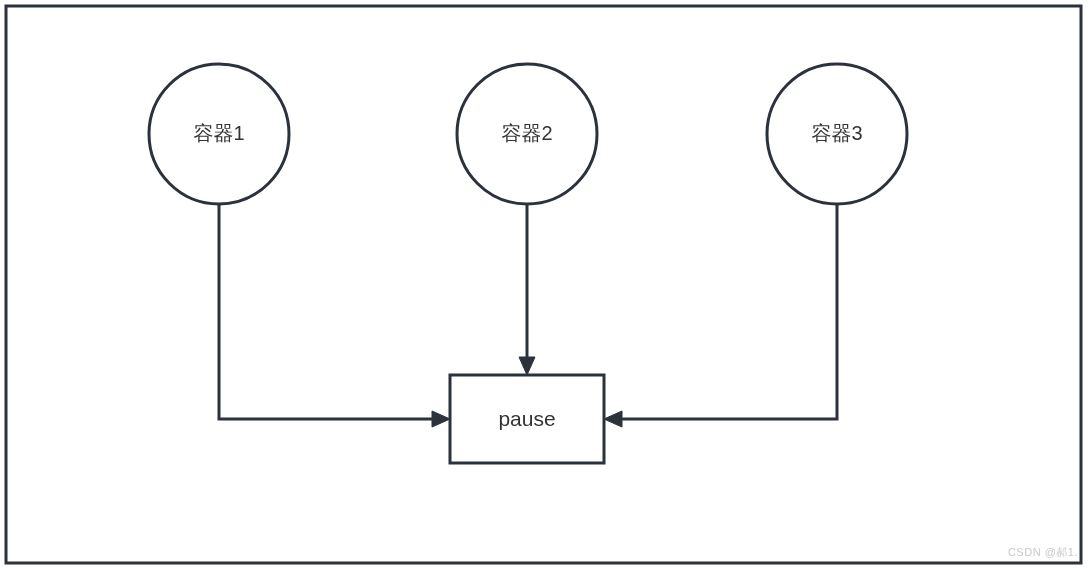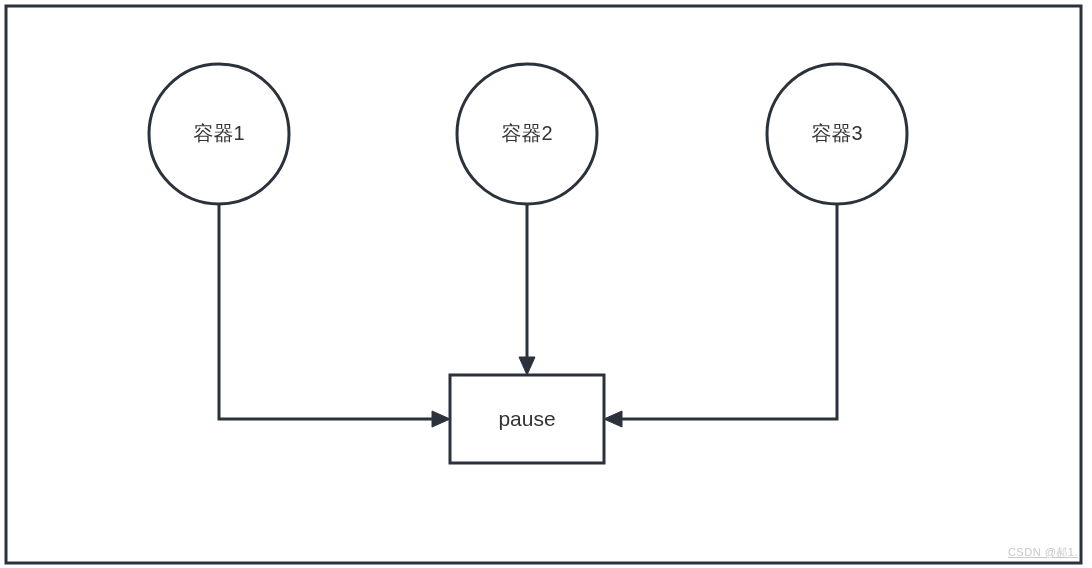"CSDN @郝1." .watermark { text-decoration: underline -> none }
